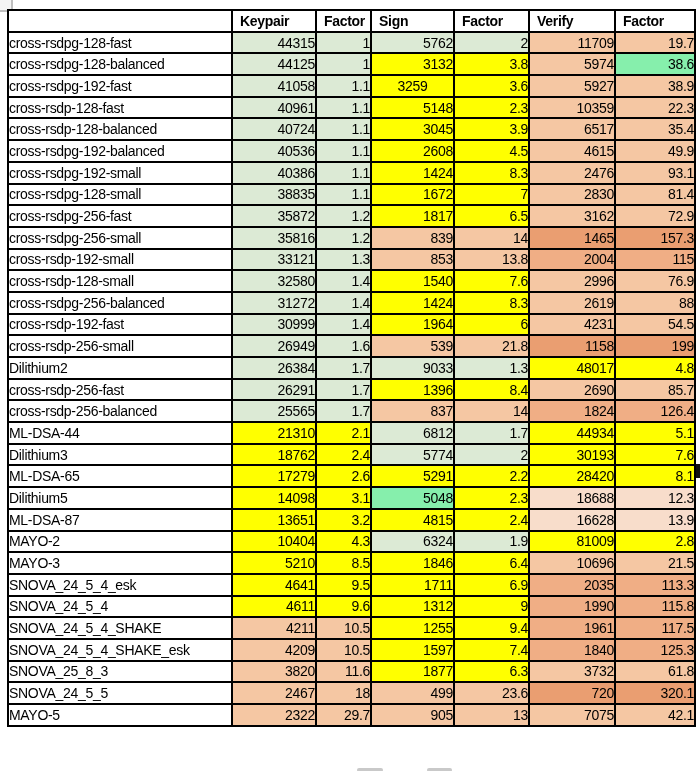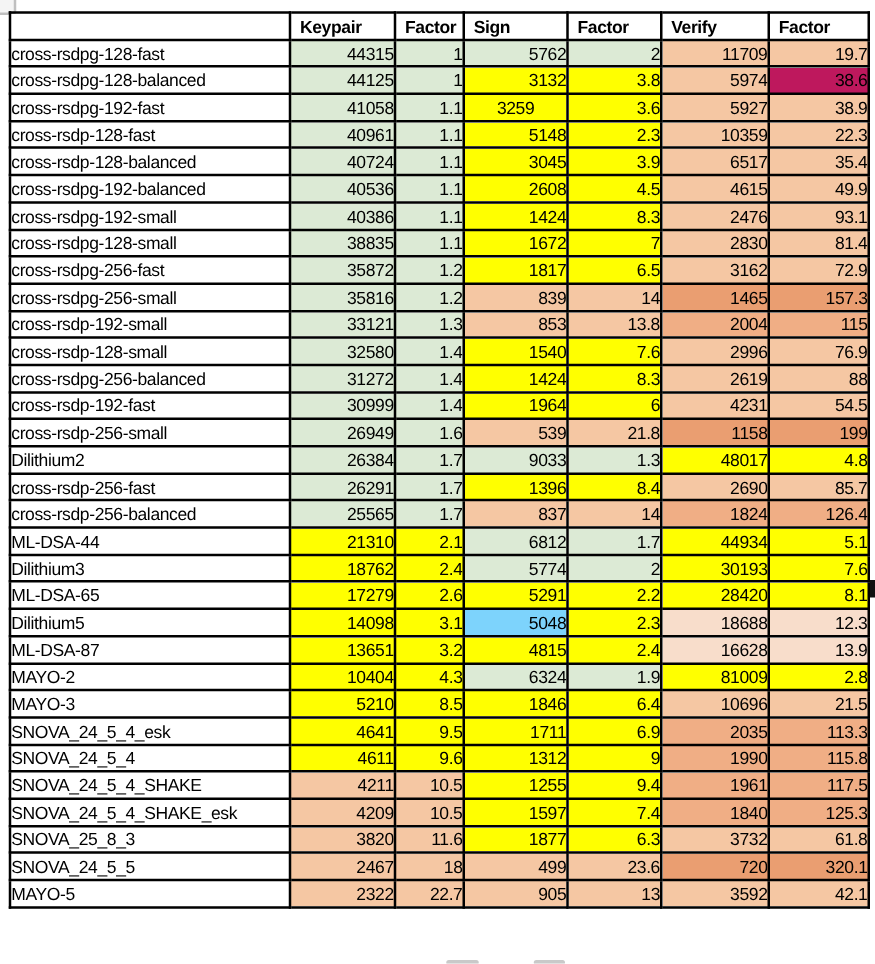"38.6" td.num { background: #be185d -> #86efac }
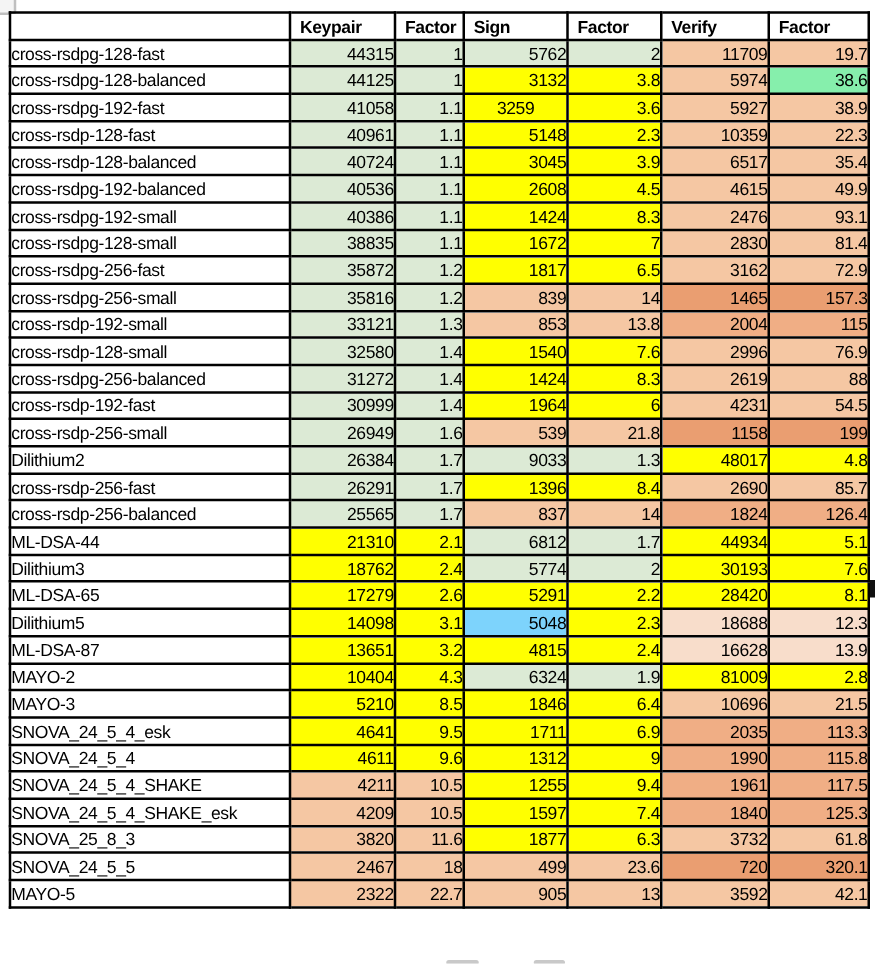"5048" td.num { background: #7dd3fc -> #86efac }
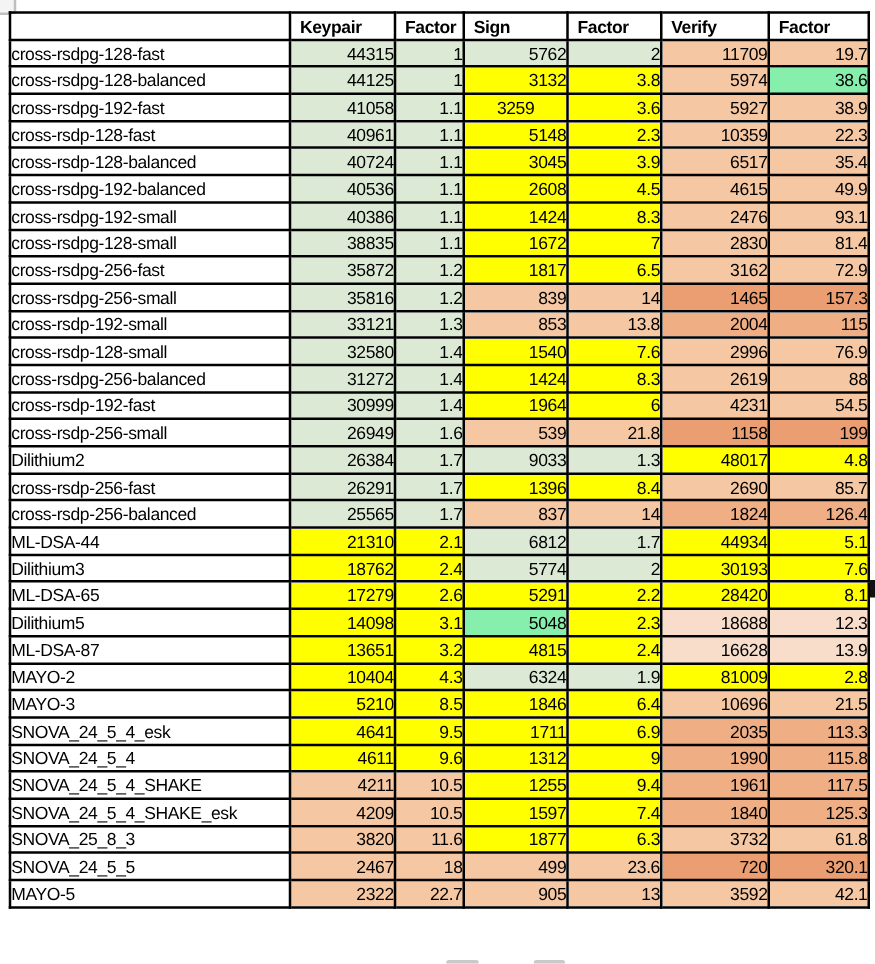"22.7" td.num { text: 22.7 -> 29.7 }
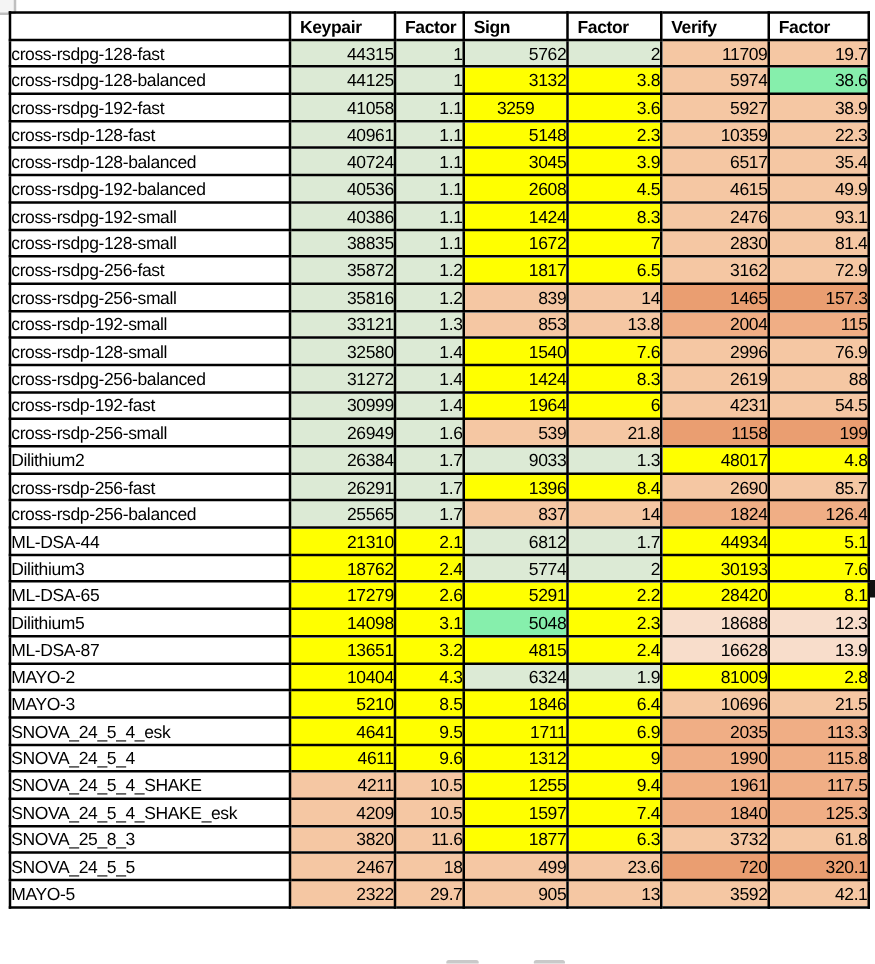"3592" td.num { text: 3592 -> 7075 }
